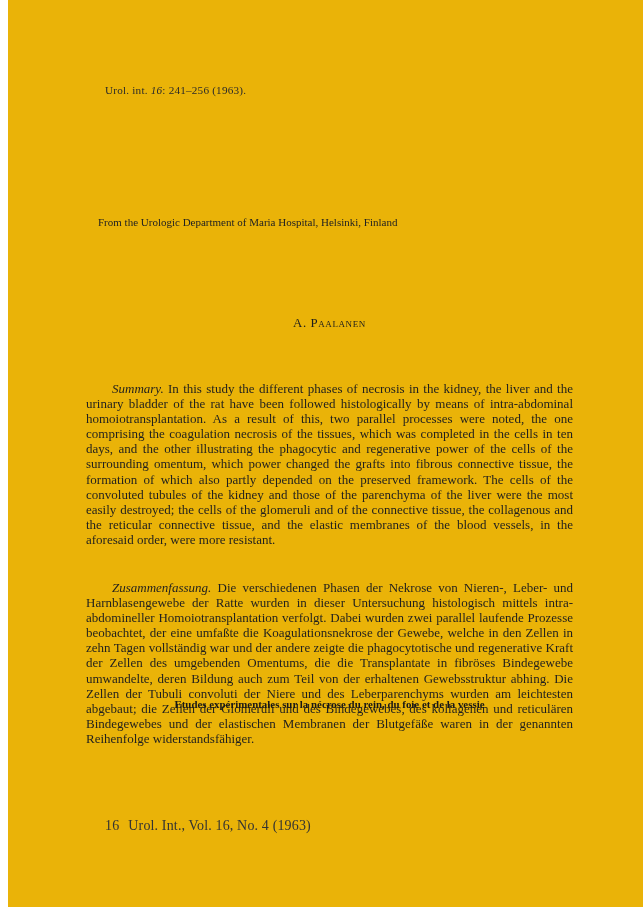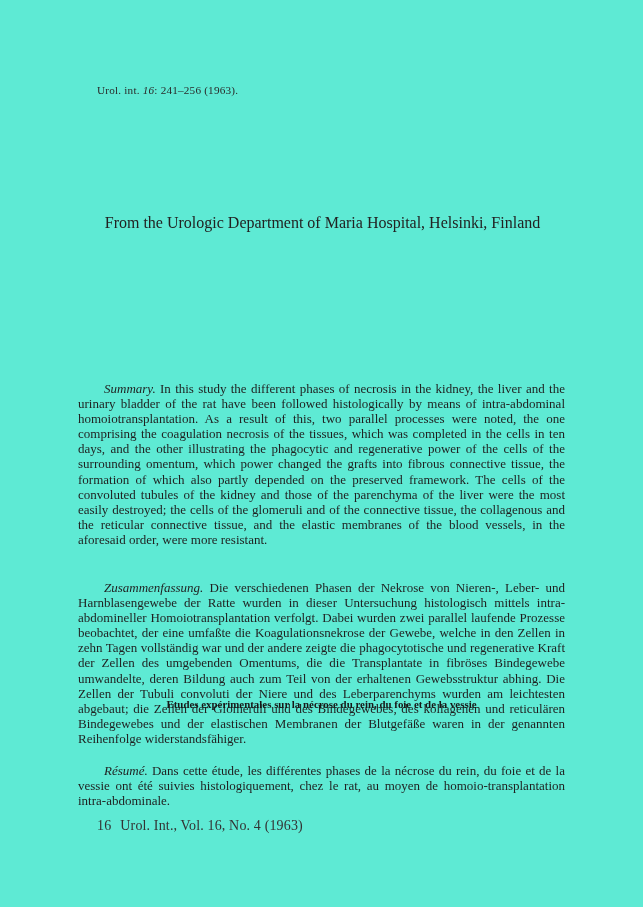"Urol. int. 16: 241–256 (1963)." .page { background: #5eead4 -> #eab308; margin-left: none -> 8px }
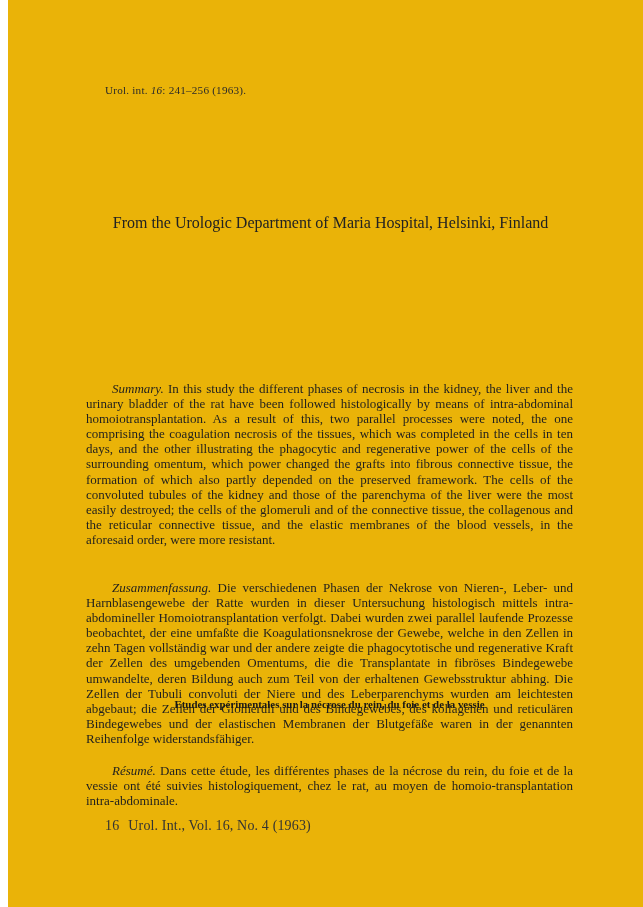"From the Urologic Department of" .affiliation { font-size: 16px -> 11px; left: 1px -> 12px; text-align: center -> left }
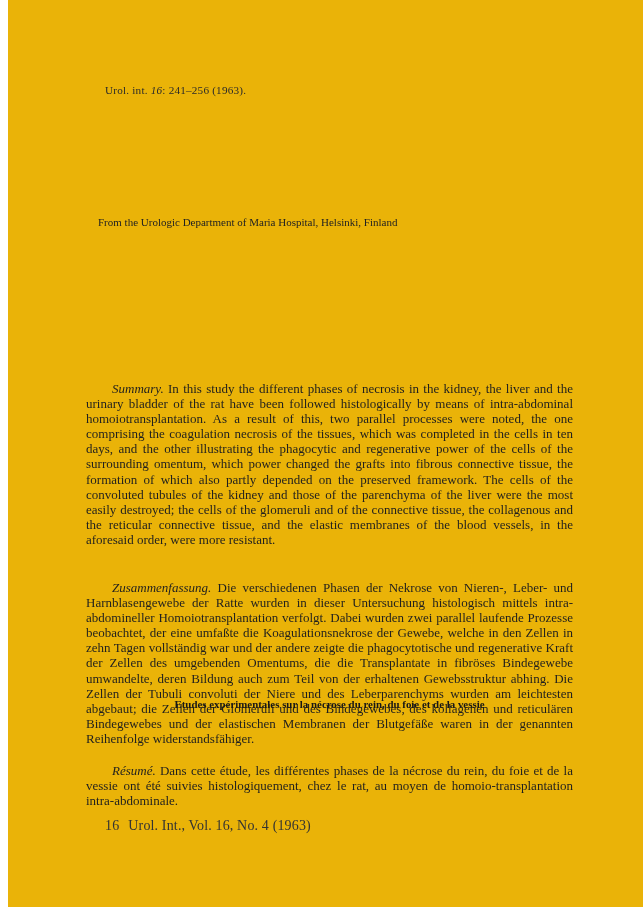"A. Paalanen" div.author { html: none -> <div>A. Paalanen</div> }
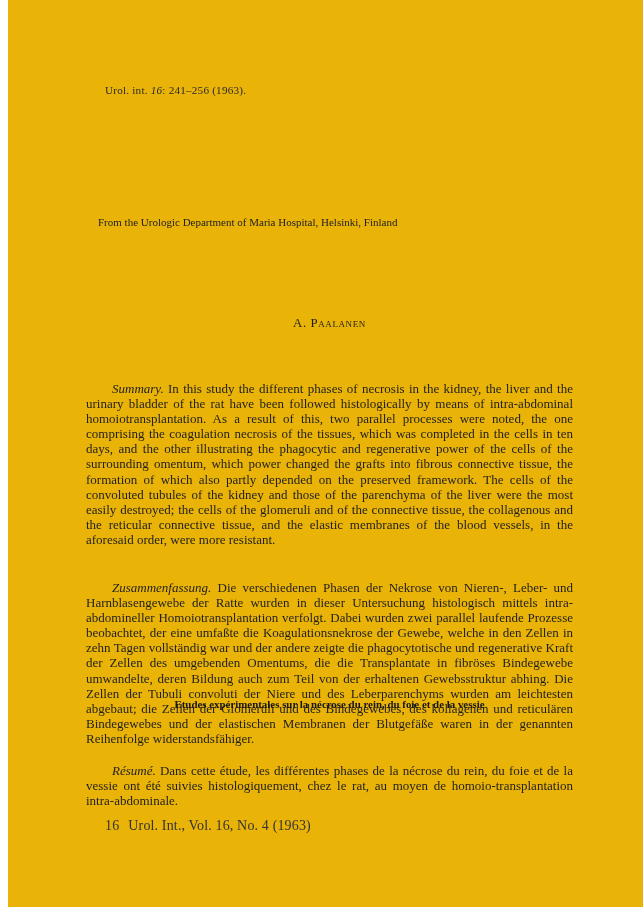"Résumé. Dans cette étude, les" div.abstract { html: <div> <p><span>Résumé.</span><span> Dans cette étude, les différentes phases de la nécrose du rein, du foie et de la vessie ont été suivies histologiquement, chez le rat, au moyen de homoio-transplantation intra-abdominale.</span></p> </div> -> none }
